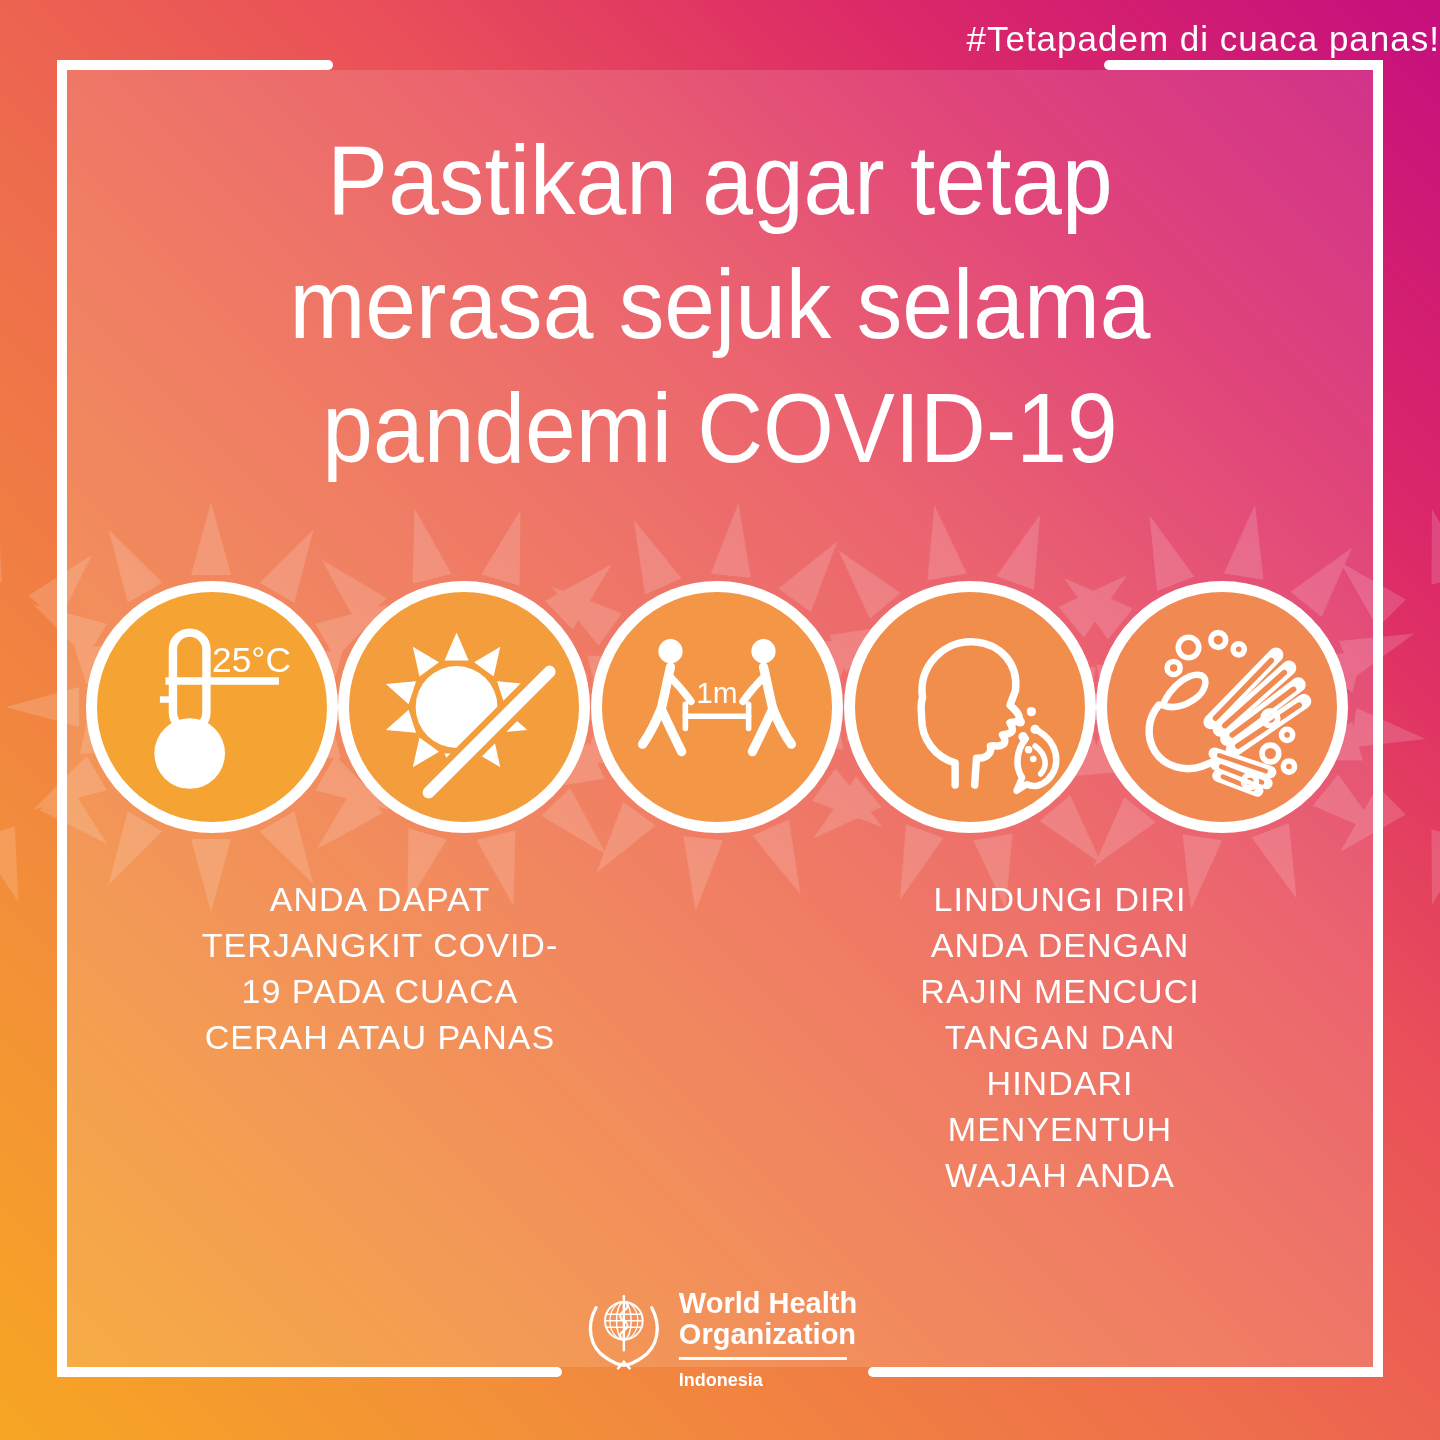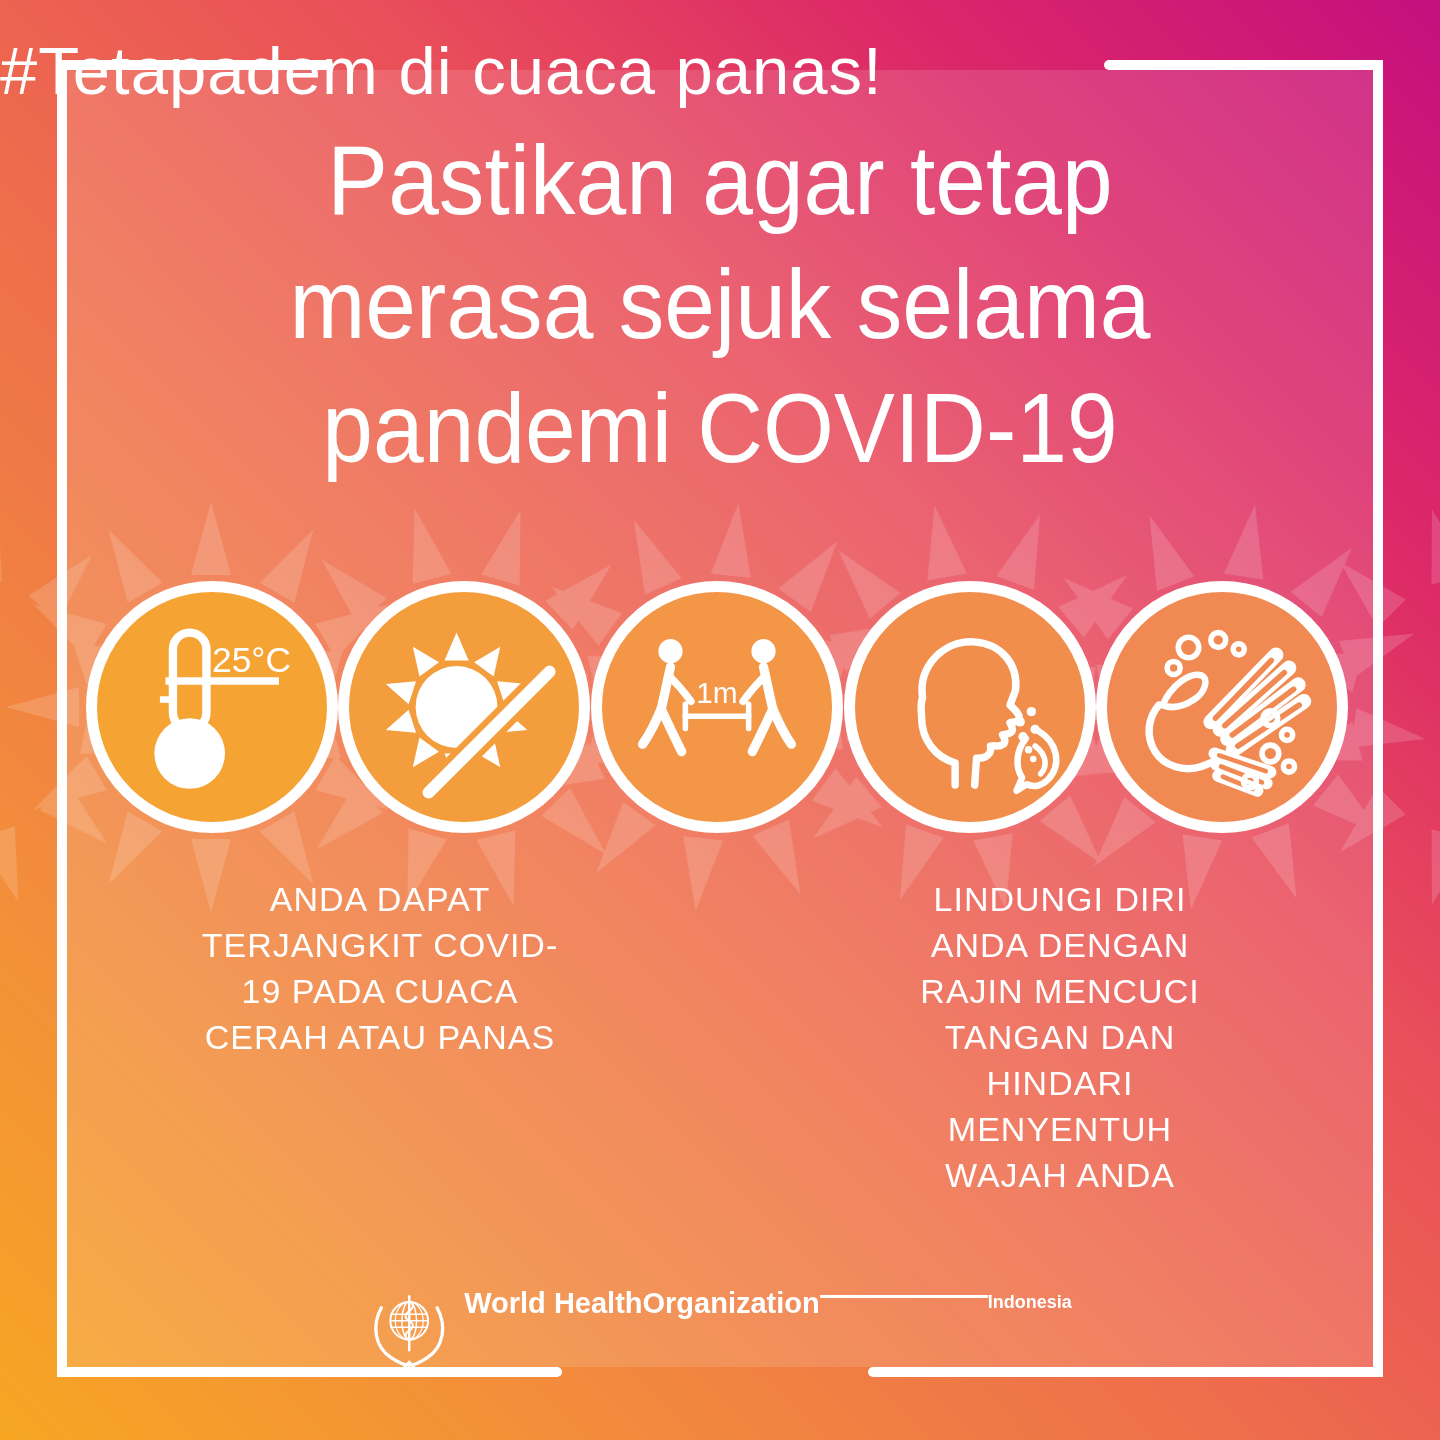"#Tetapadem di cuaca panas!" .hashtag { font-size: 67px -> 35px; text-align: left -> right; top: 38px -> 6px }
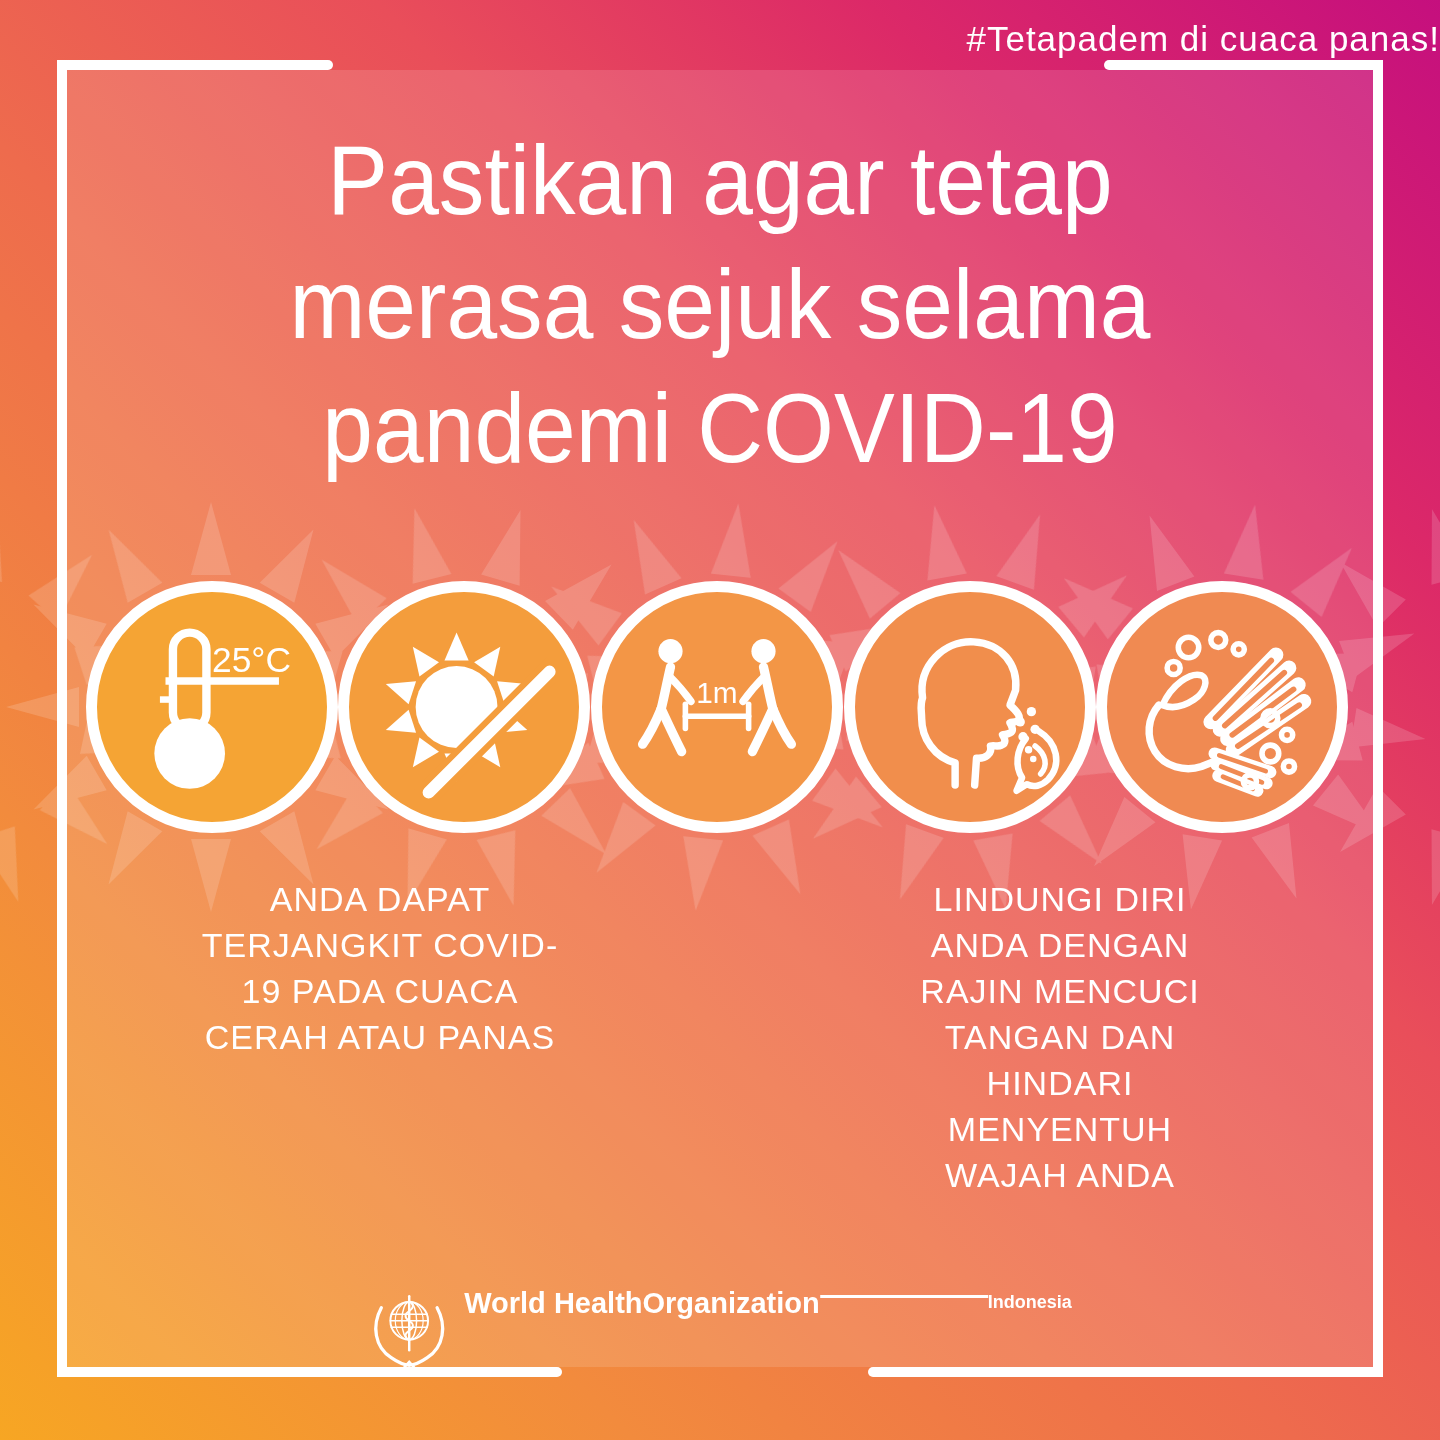"World Health" .who-text { flex-direction: row -> column }
